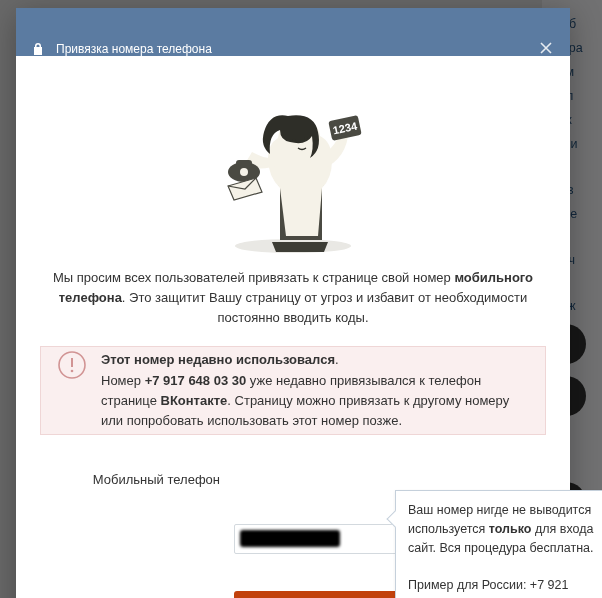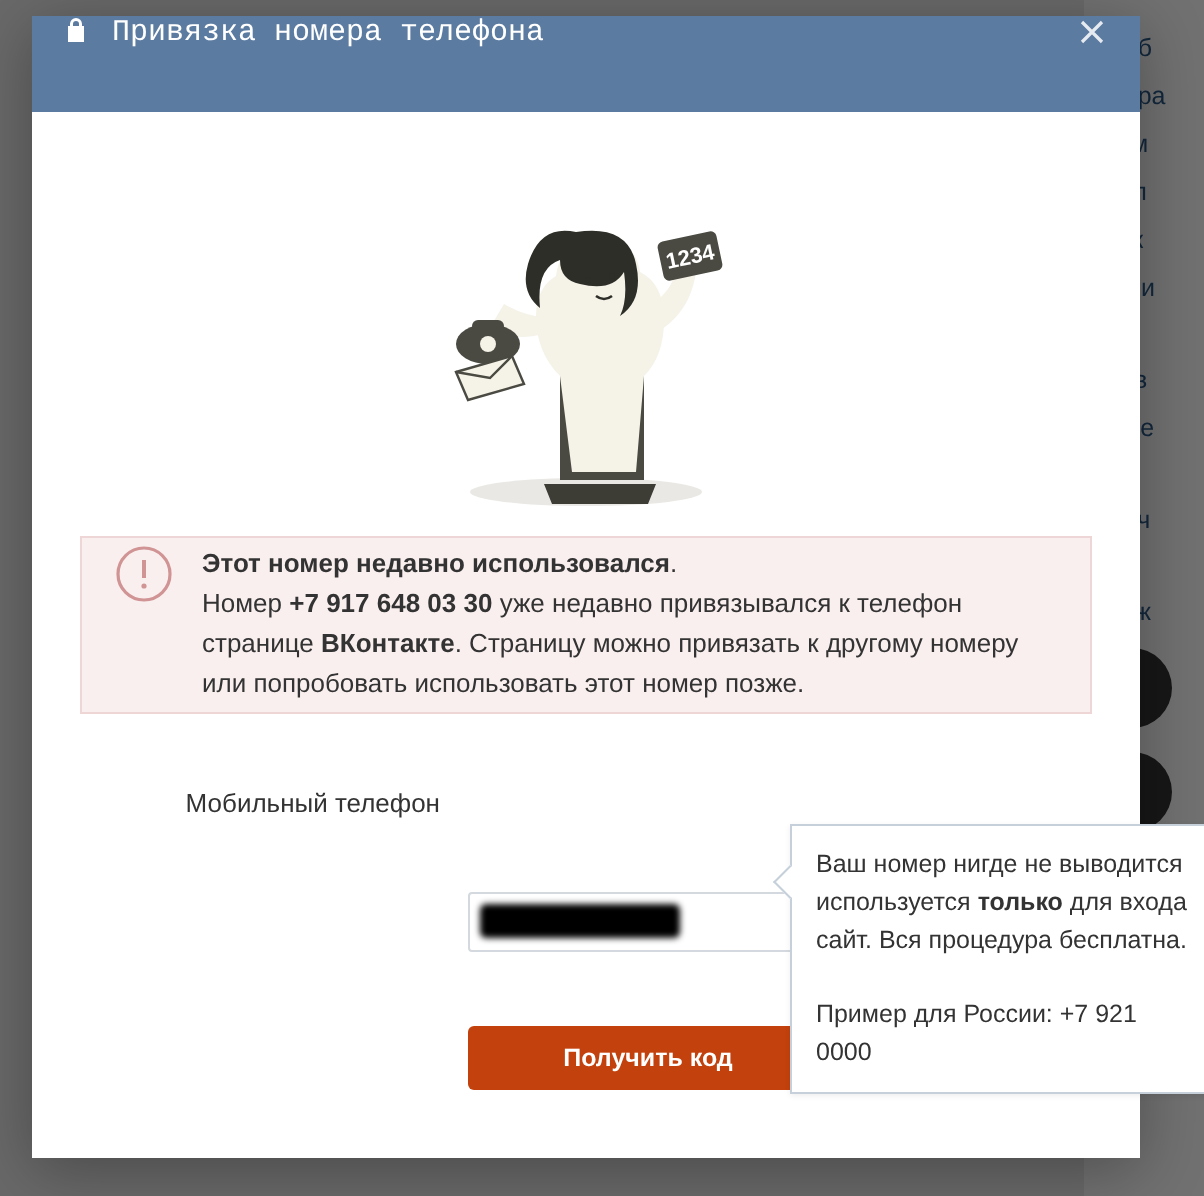"Привязка номера телефона" .modal-header { align-items: flex-start -> flex-end; font-family: Liberation Mono, monospace -> none; font-size: 15px -> 12px }
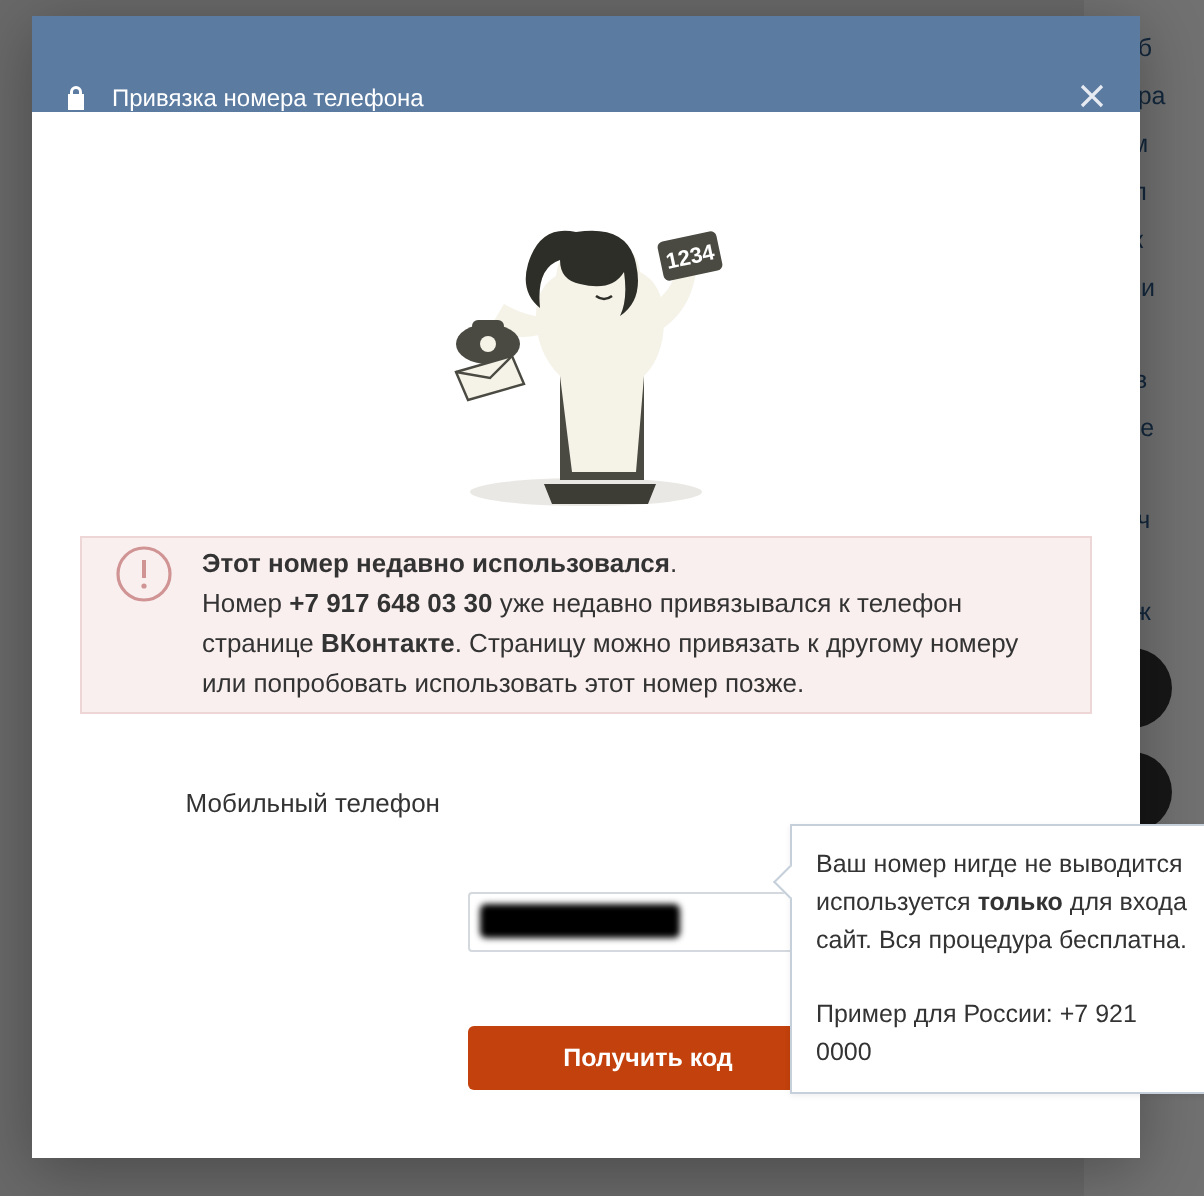"Мы просим всех пользователей привязать" p.intro { html: none -> <p> <span>Мы просим всех пользователей привязать к странице свой номер </span><b>мобильного телефона</b><span>. Это защитит Вашу страницу от угроз и избавит от необходимости постоянно вводить коды.</span> </p> }
